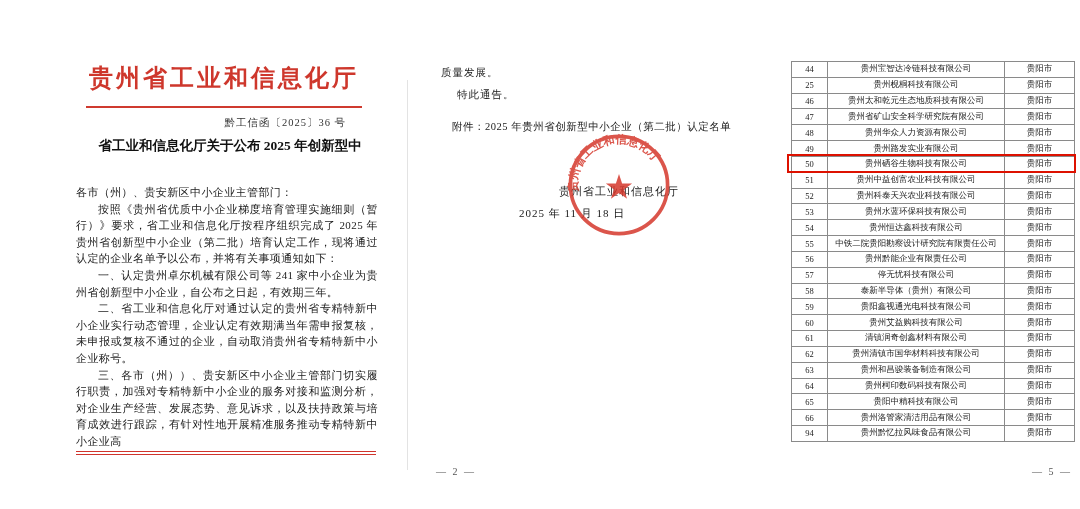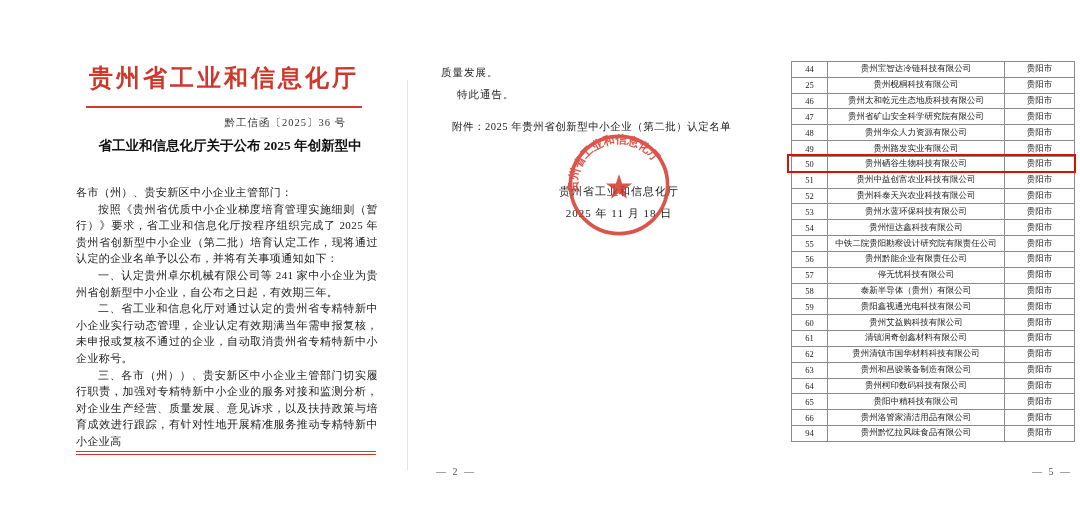"2025 年 11 月 18" .sign-date { text-align: center -> left }
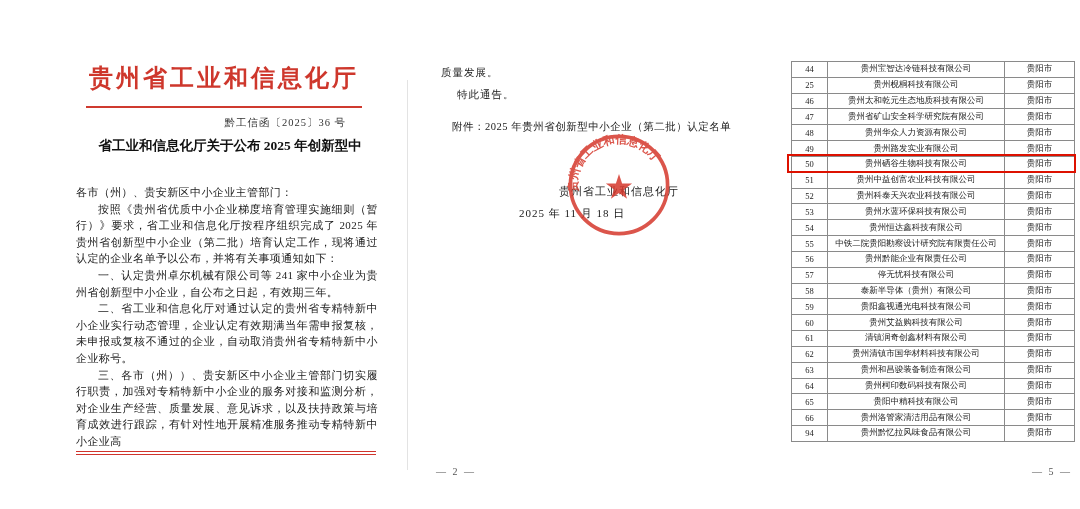"三、各市（州））、贵安新区中小企业主管部门切实履行职责，加强对专精特新中小企业的" p { text: 质量发展 -> 发展态势 }
